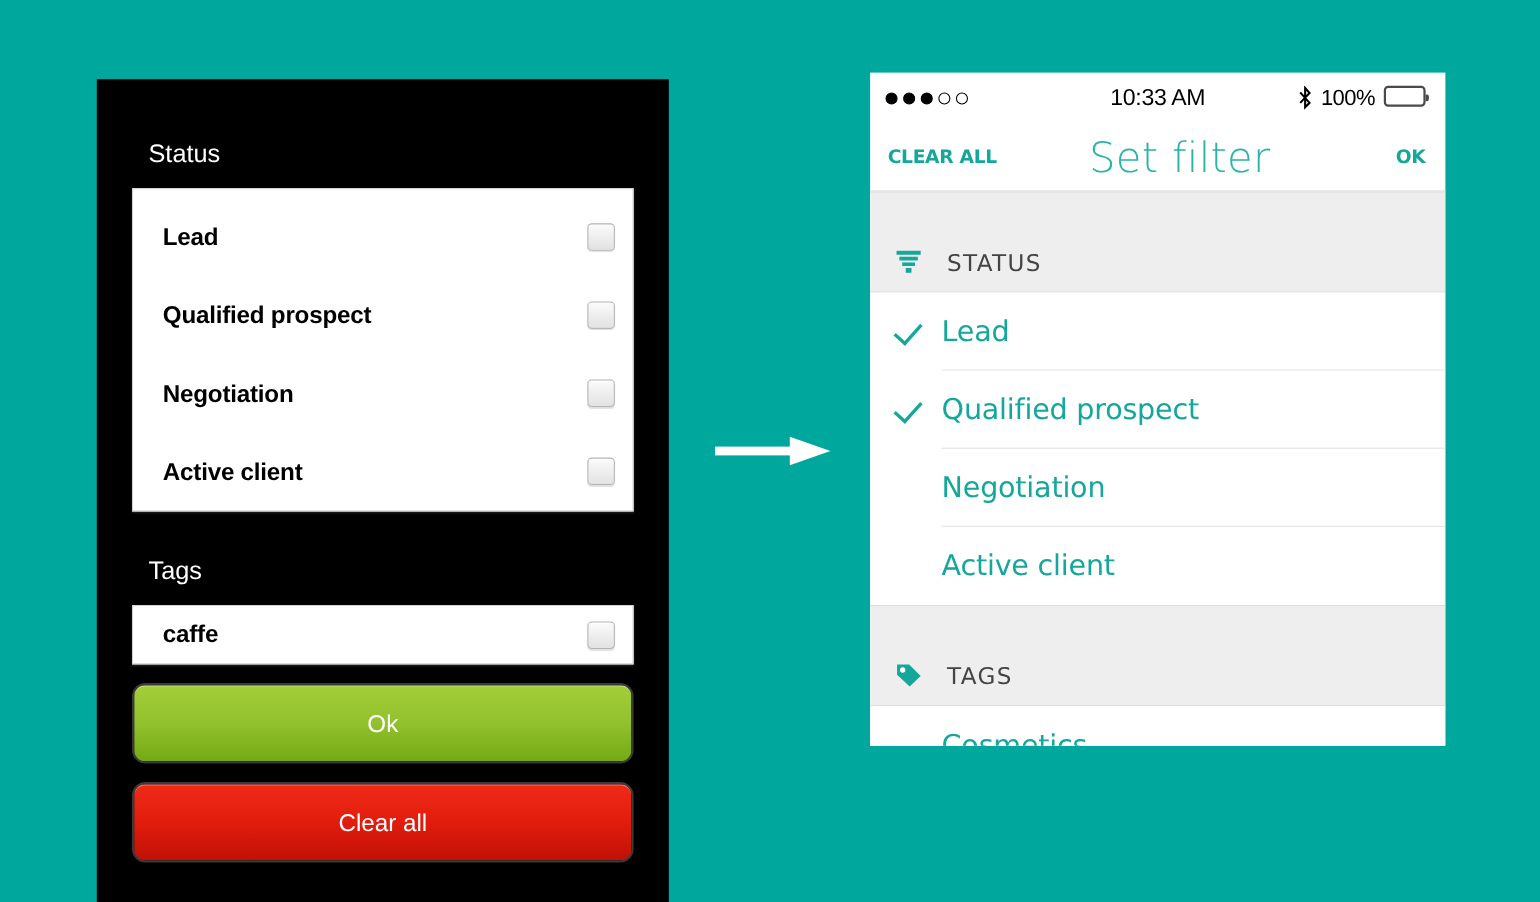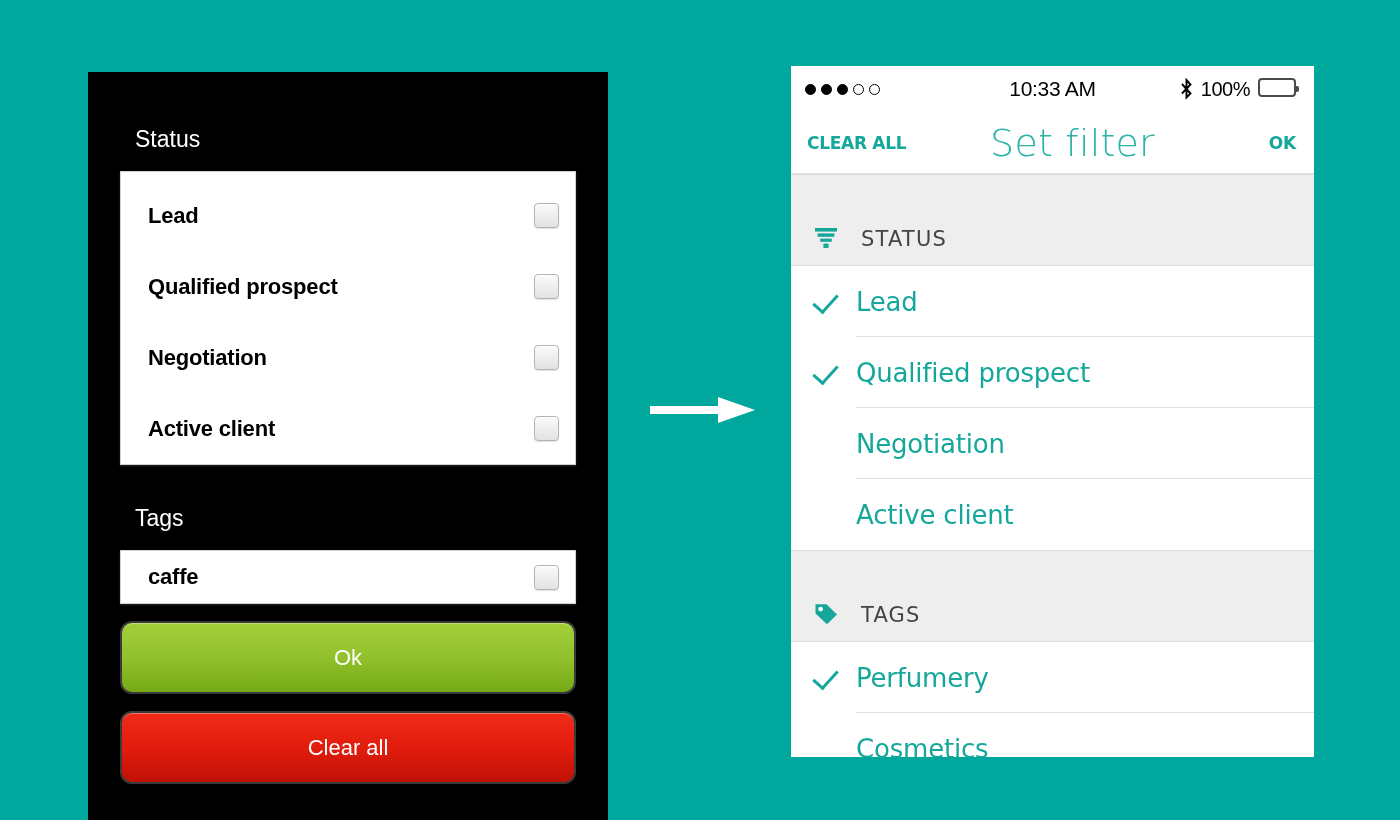"10:33 AM" #new-phone { height: 691px -> 612px }
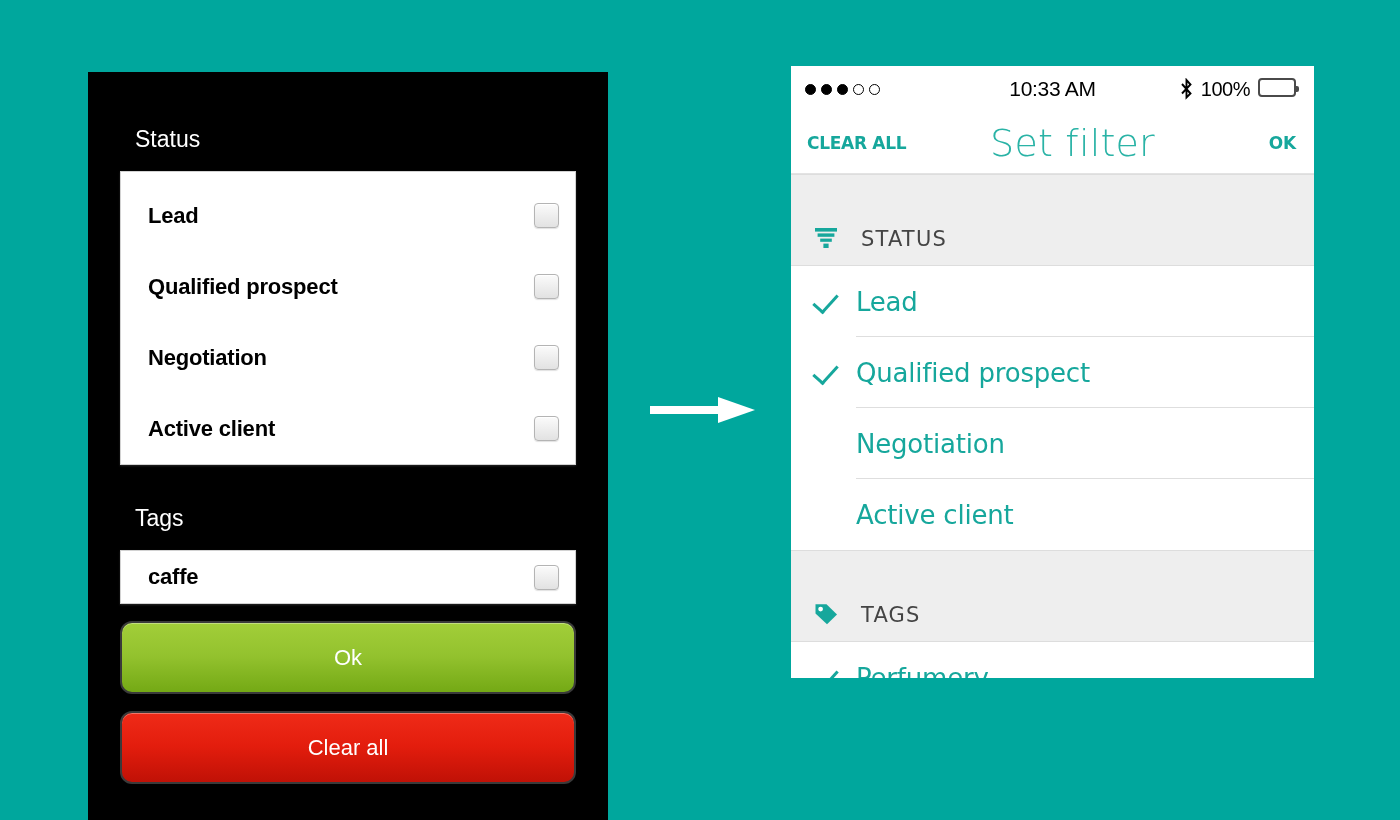"Perfumery" div.filter-row { html: <div> <span> <span></span> </span> <span>Perfumery</span> <span></span> </div> -> none }
